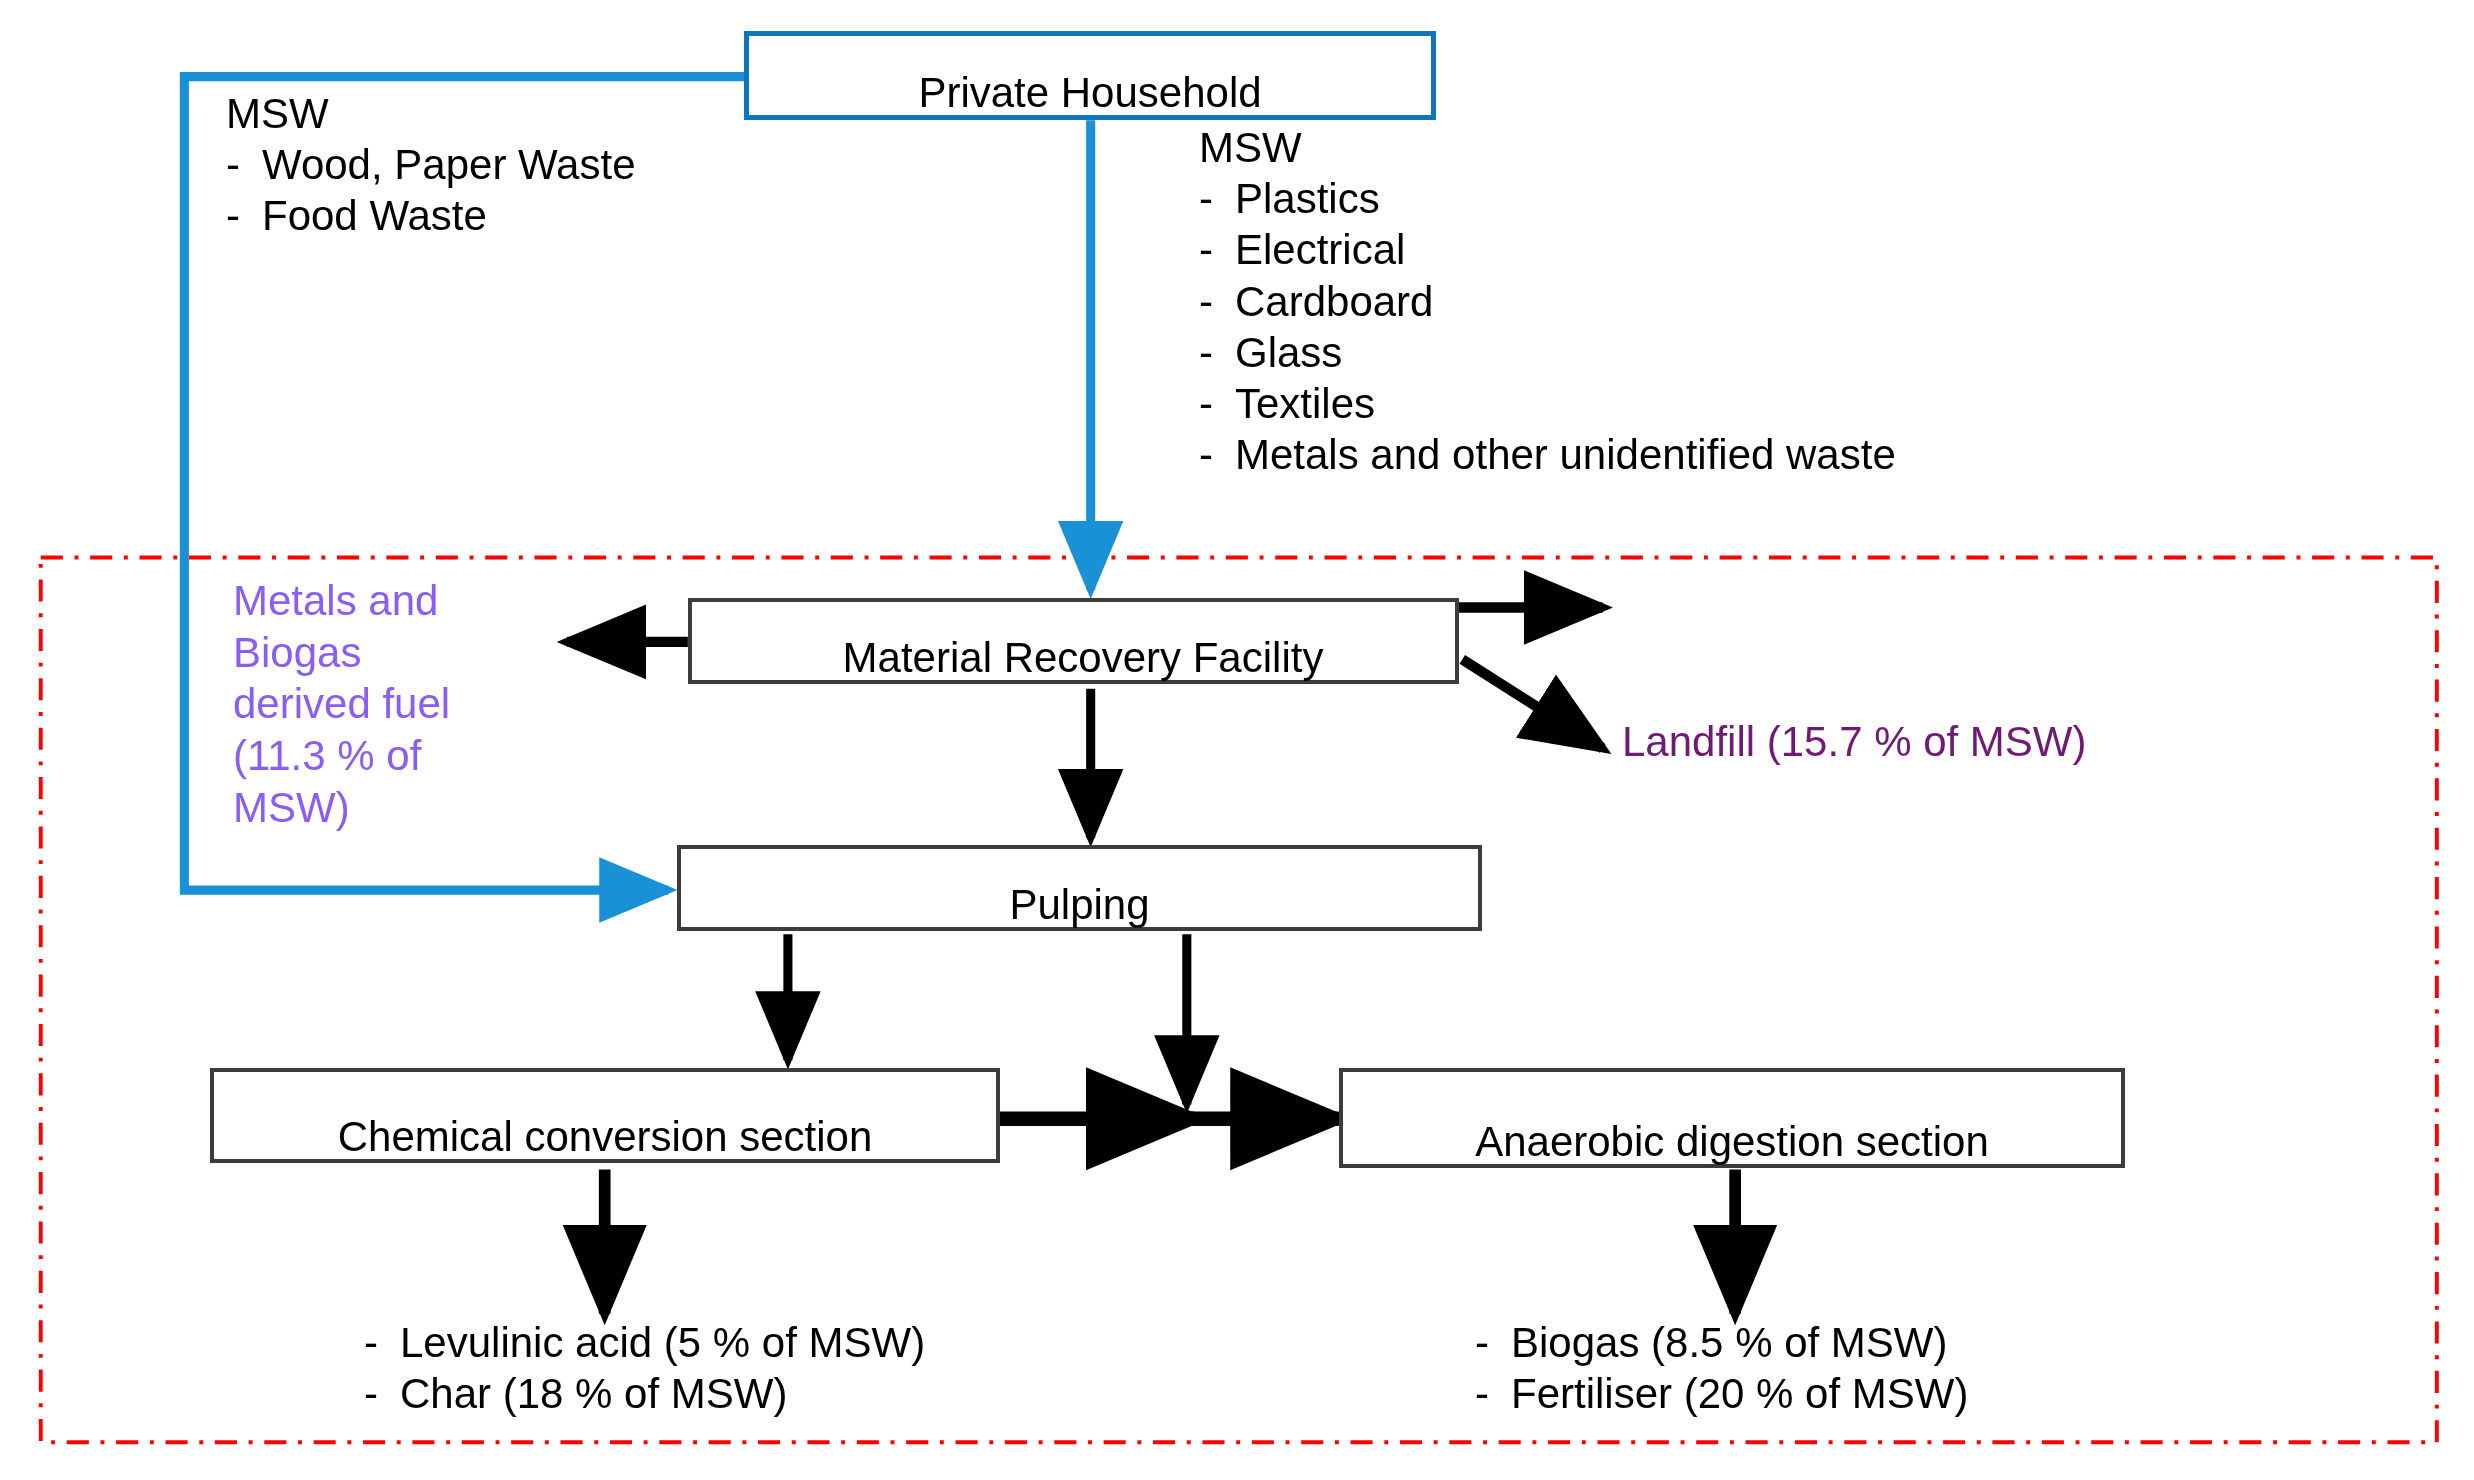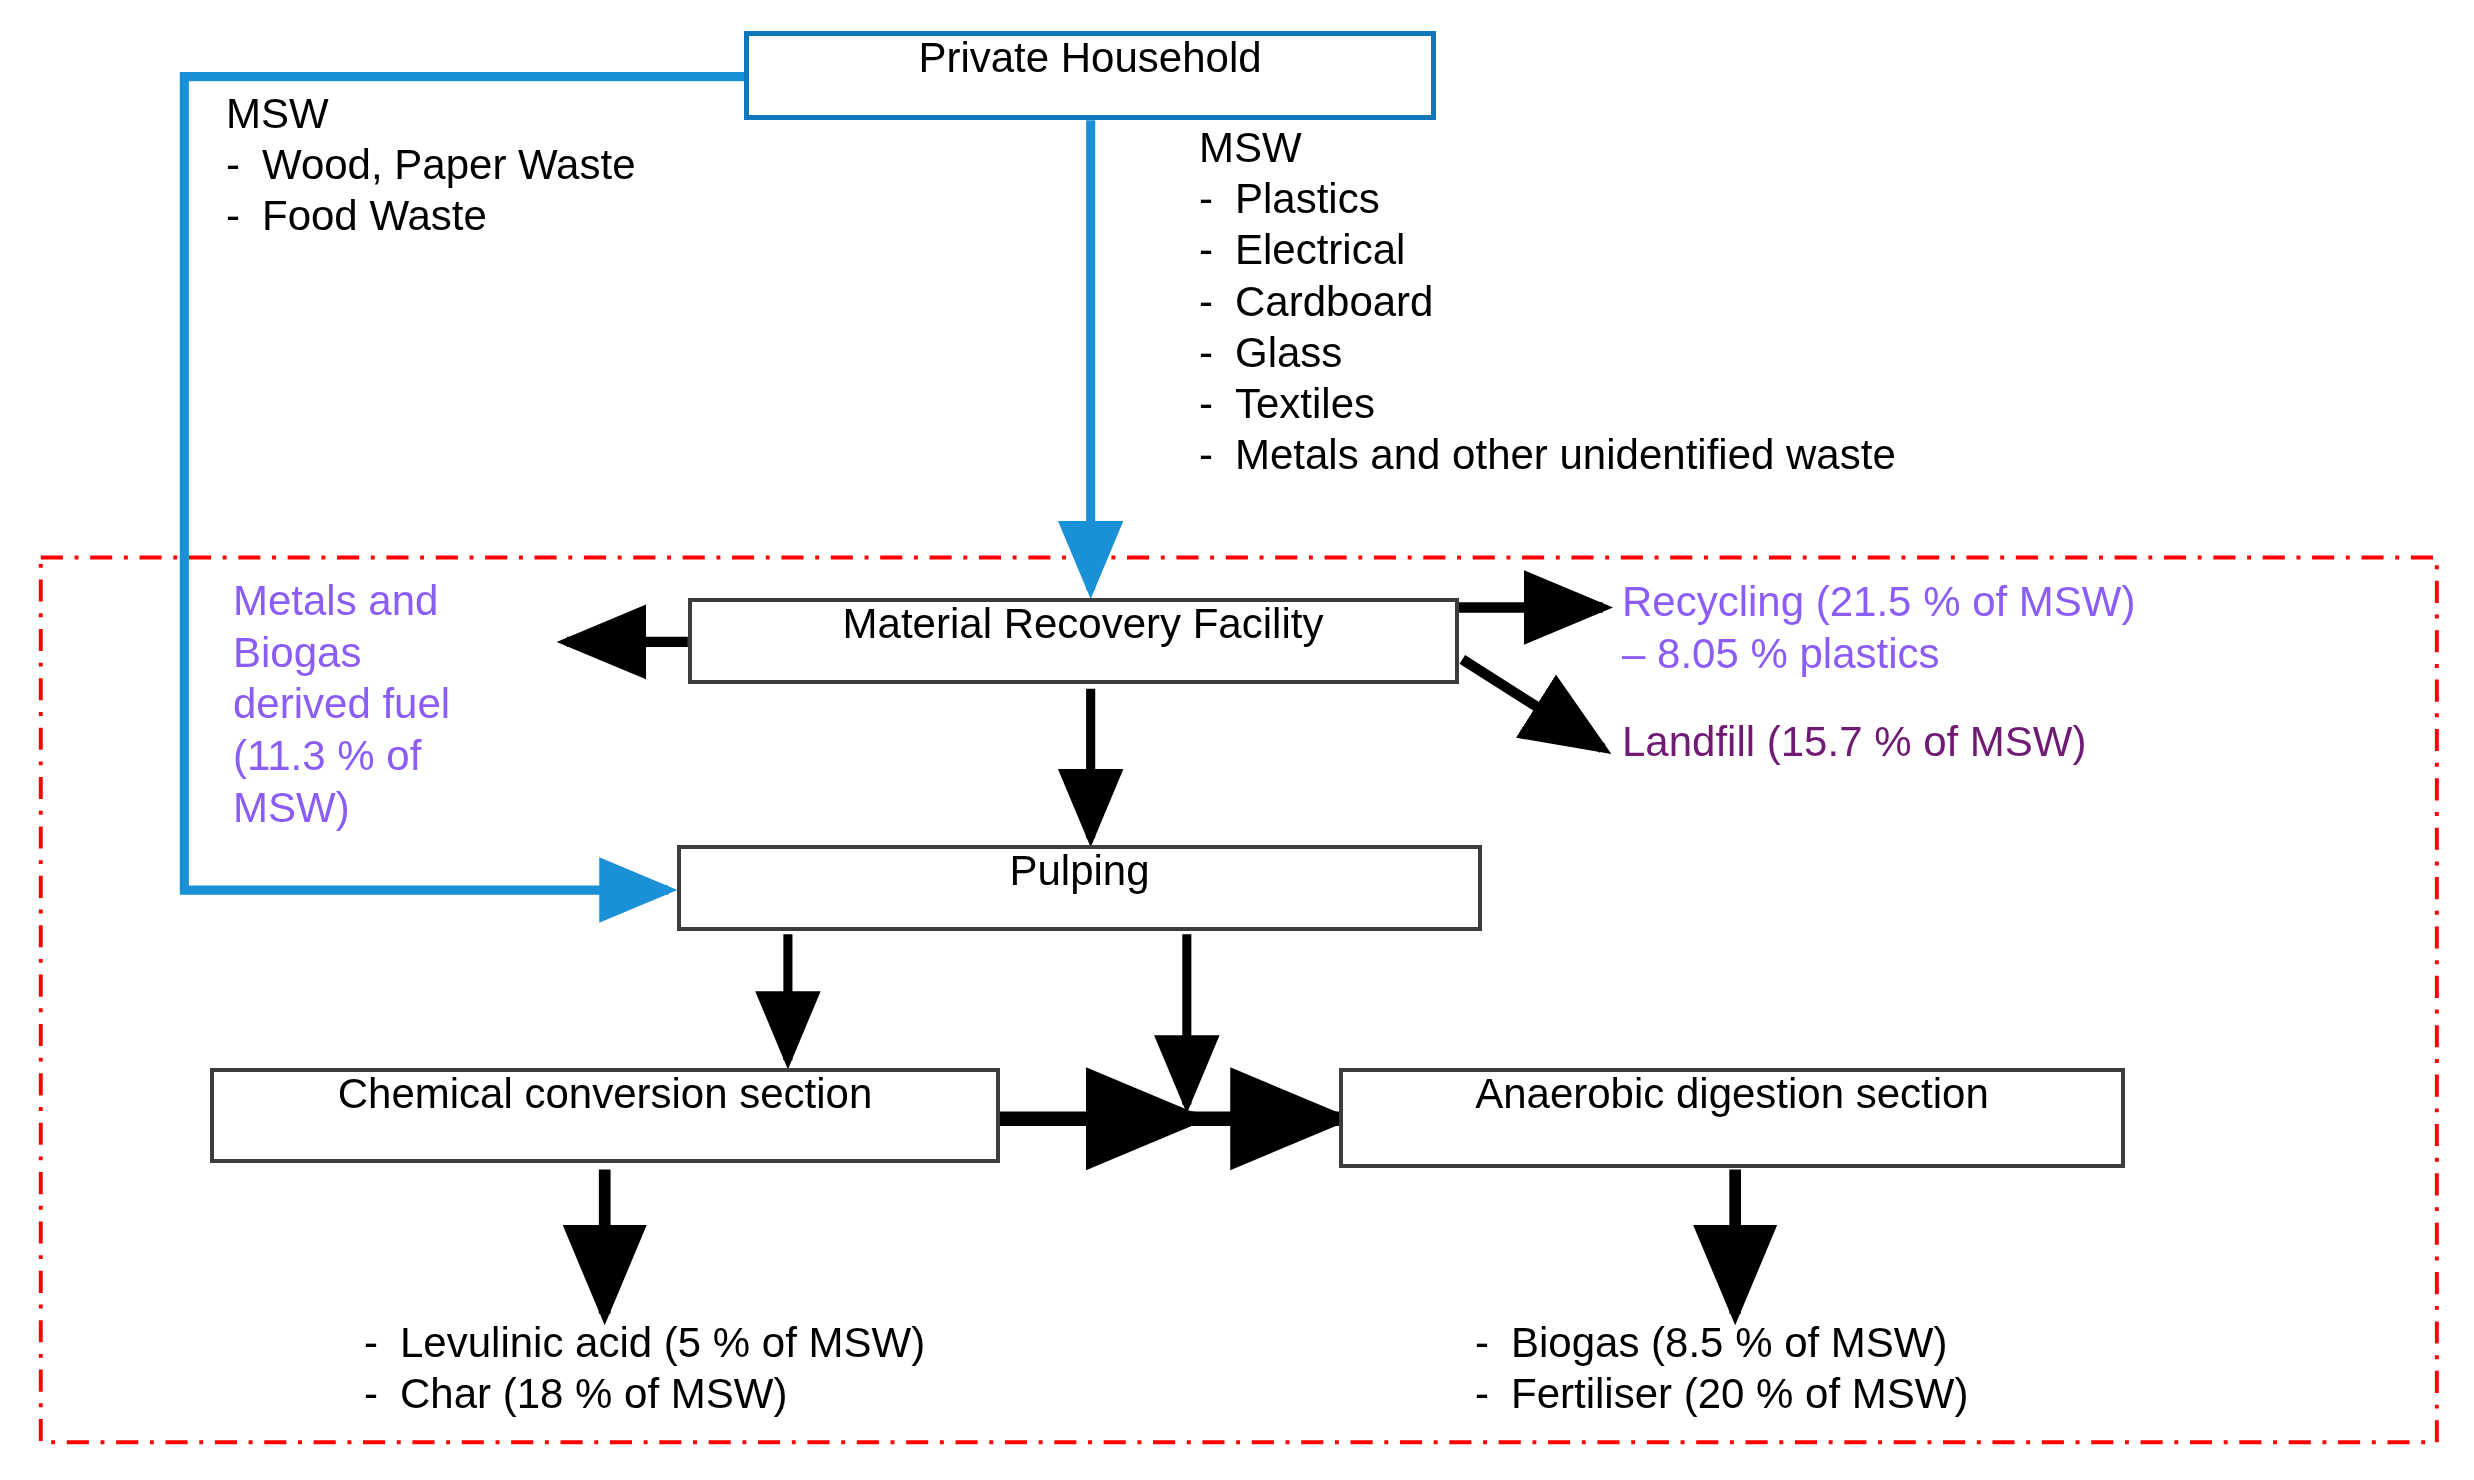"Private Household" .node-box { align-items: flex-start -> flex-end }
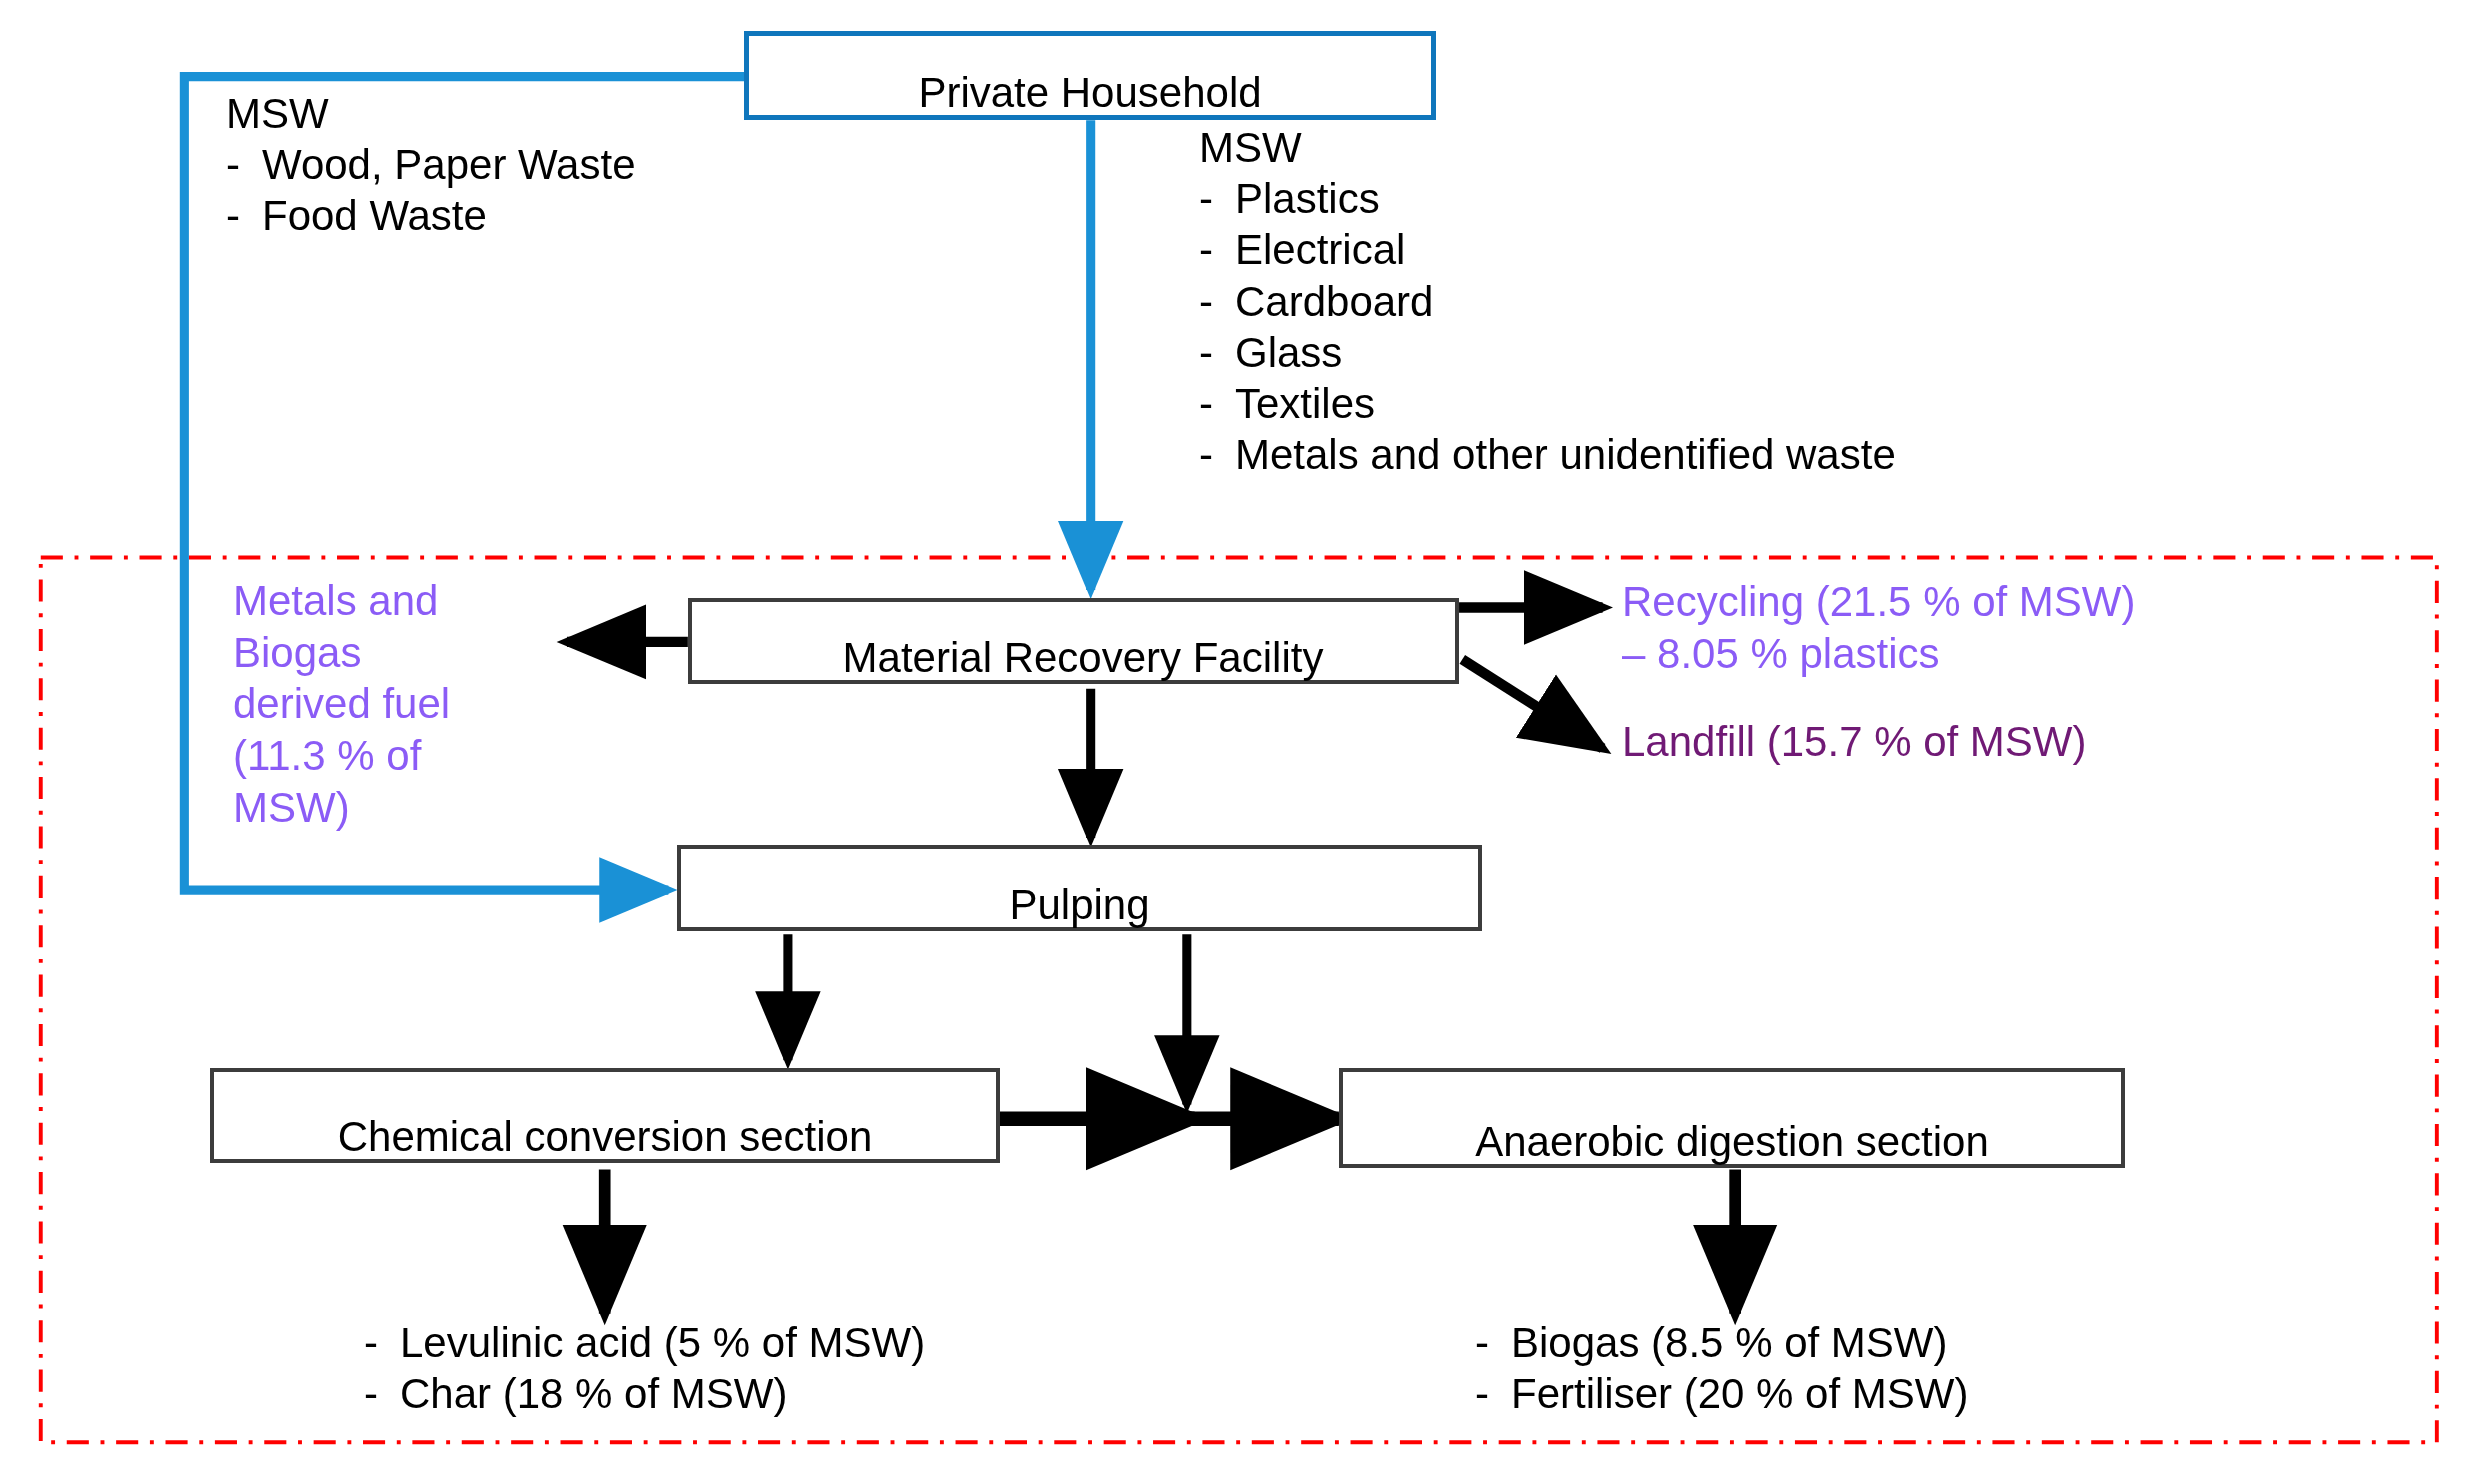"Recycling (21.5 % of MSW)" div.multiline { html: <div> <div>Recycling (21.5 % of MSW)</div> <div>– 8.05 % plastics</div> </div> -> none }
